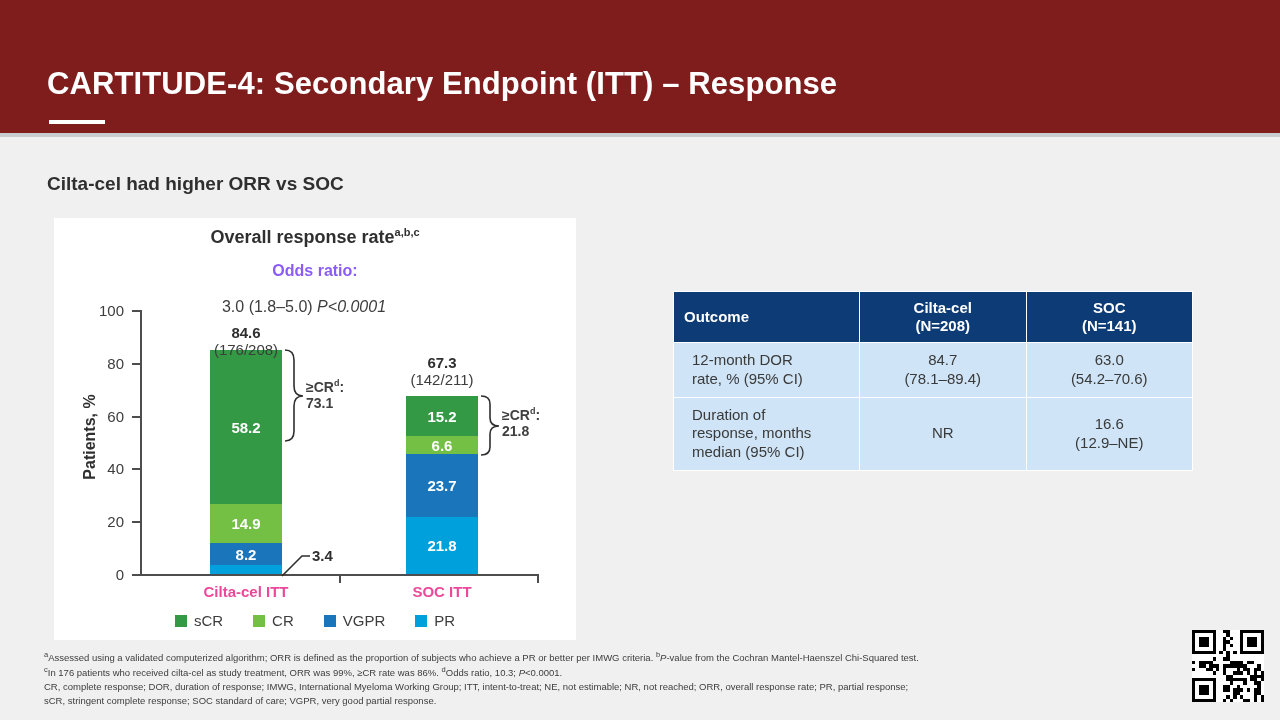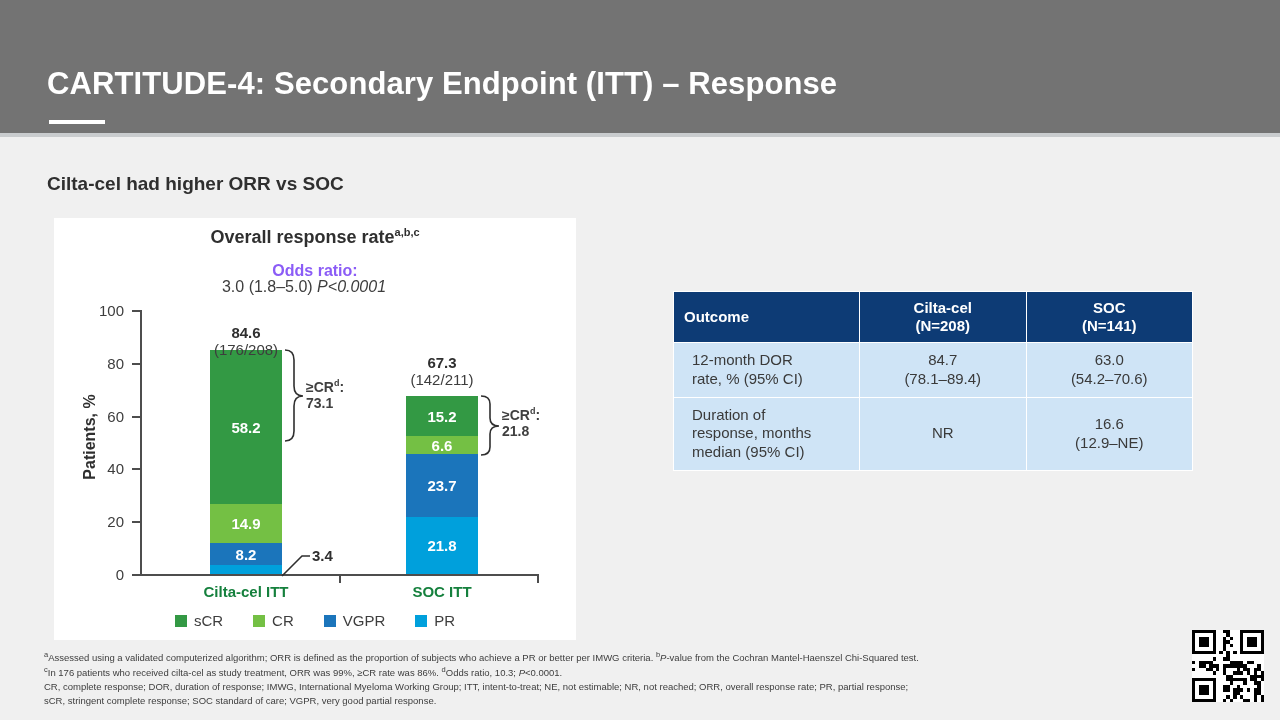"CARTITUDE-4: Secondary Endpoint (ITT) –" .header { background: #737373 -> #7f1d1d }
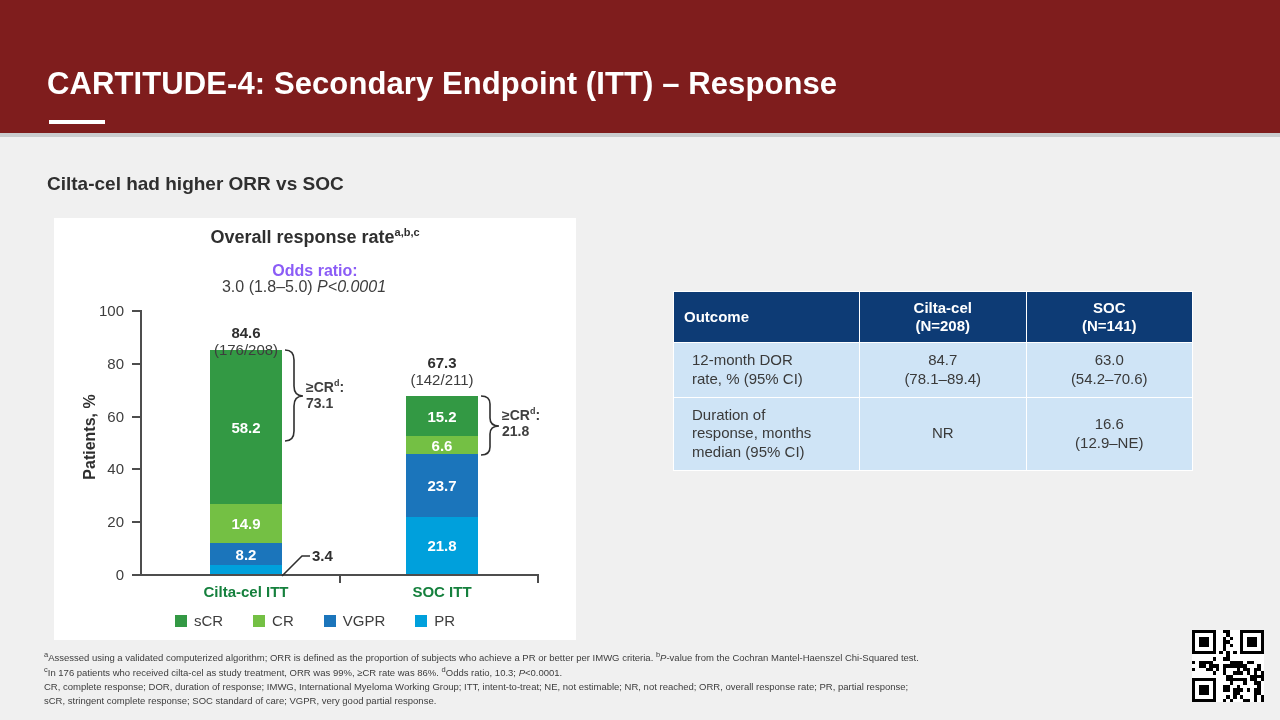"3.0 (1.8–5.0) P<0.0001" .odds-value { top: 60px -> 80px }
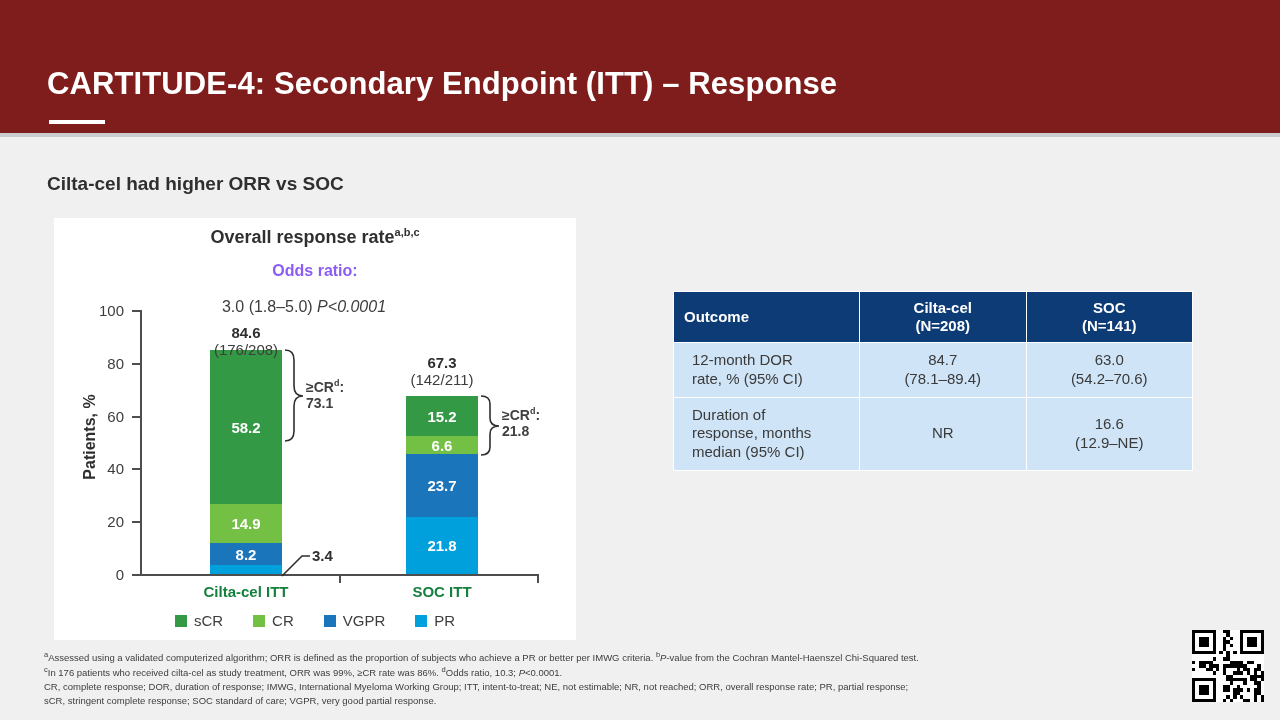"Cilta-cel ITT" .cat-label { color: #15803d -> #ec4899 }
